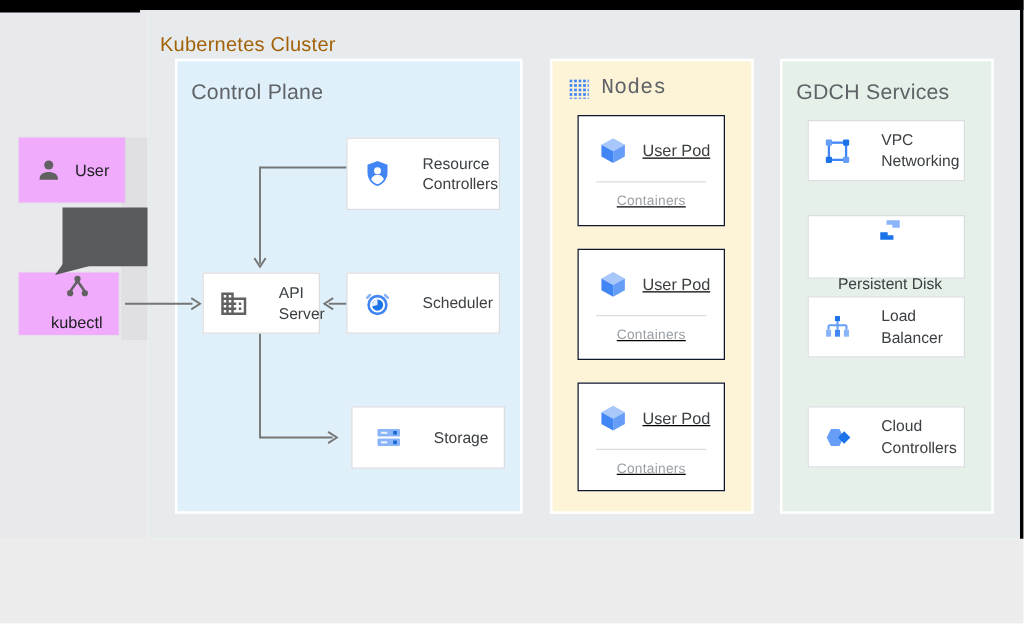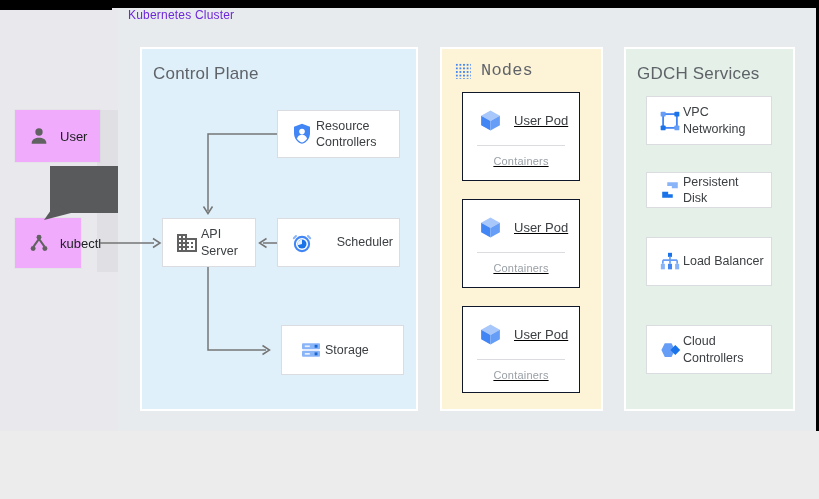"Kubernetes Cluster" .cluster-label { color: #6d28d9 -> #a16207; font-size: 12px -> 16px; top: 8px -> 28px }
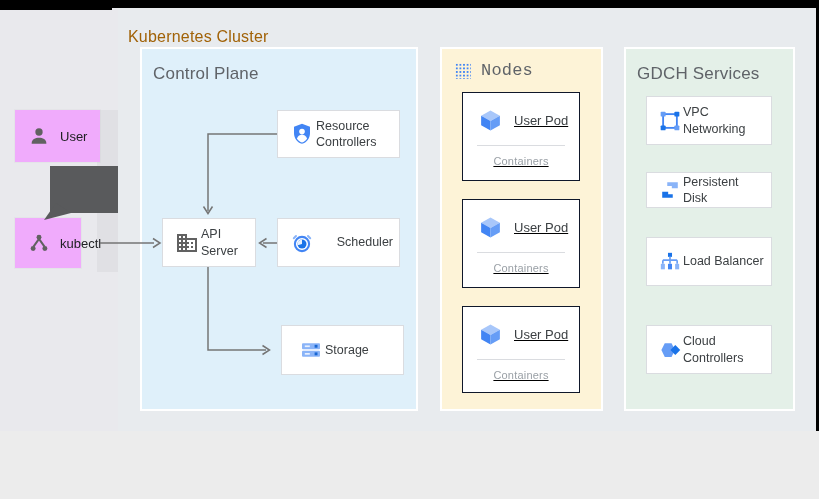"VPC Networking" .nbox { gap: 2px -> 24px }
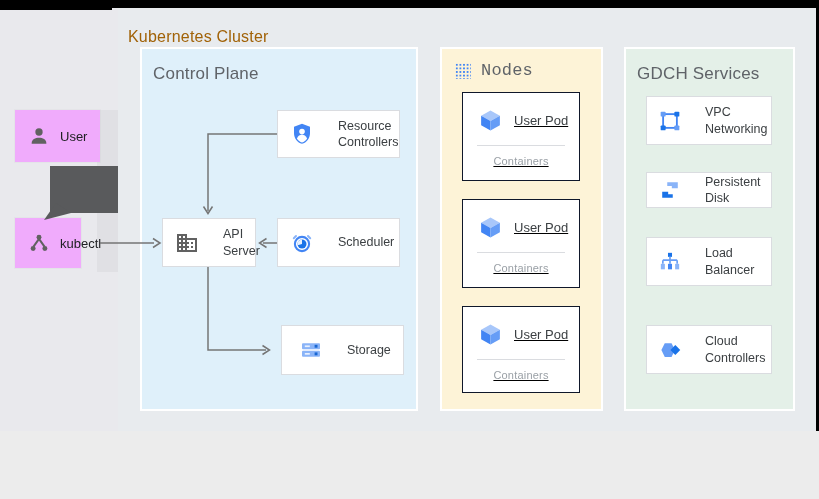"Resource Controllers" .rc-box { height: 48px -> 58px }
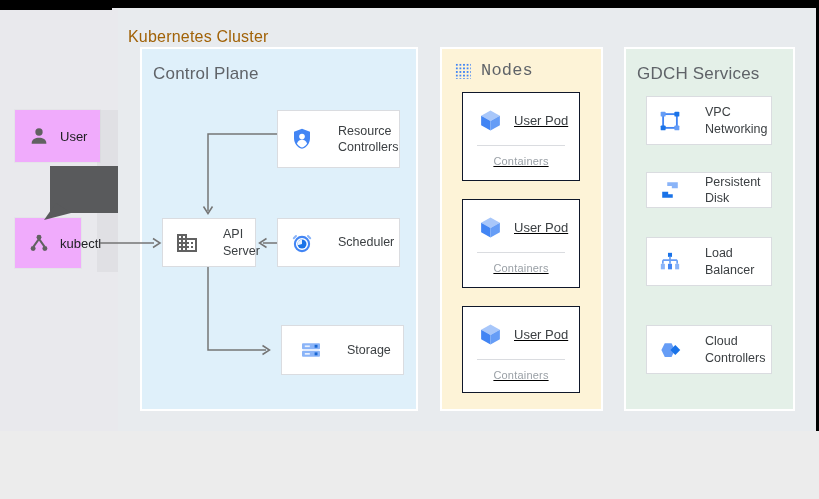"Persistent Disk" .svc-pd { flex-direction: none -> column; height: 36px -> 51px }
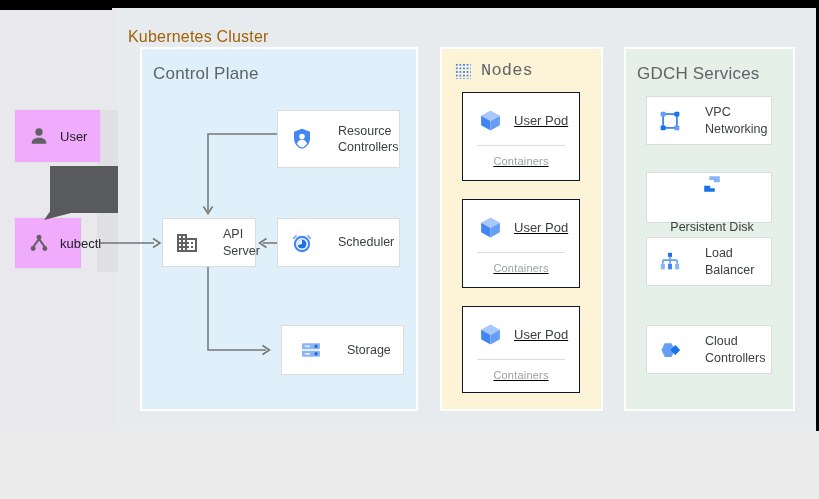"kubectl" .kubectl-box { flex-direction: none -> column; width: 66px -> 80px }
